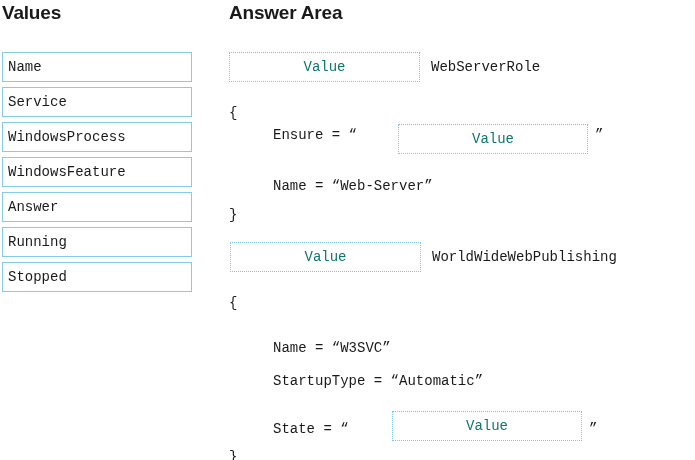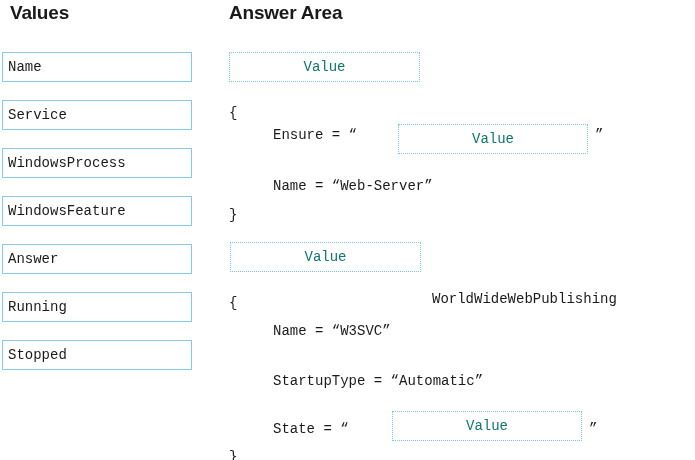"Values" #values-heading { left: 10px -> 2px }
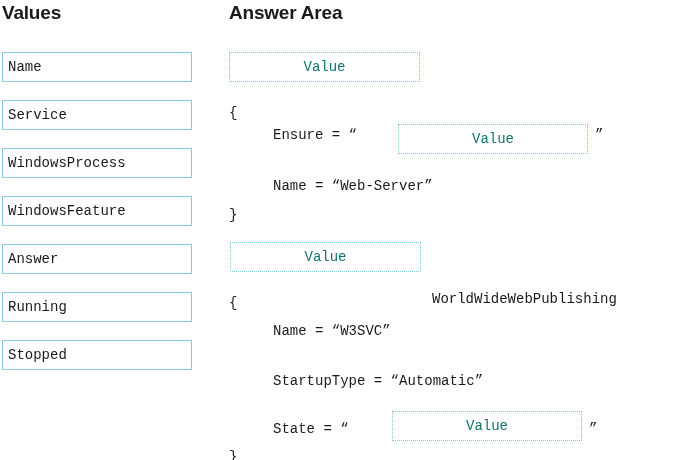"Name" .value-tile { margin-bottom: 18px -> 5px }
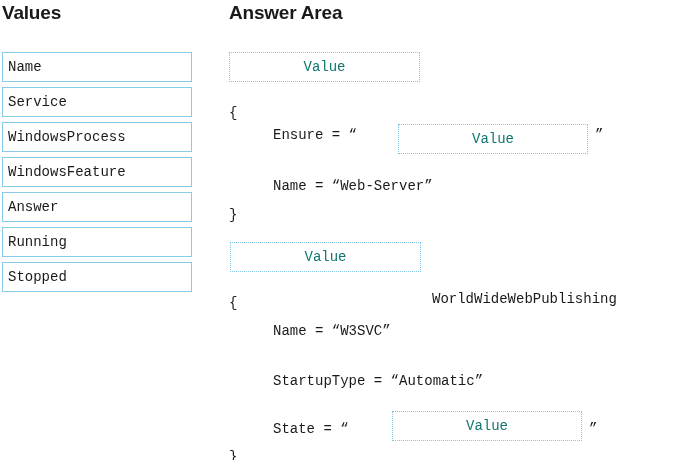"WebServerRole" div.code-line { html: none -> <div>WebServerRole</div> }
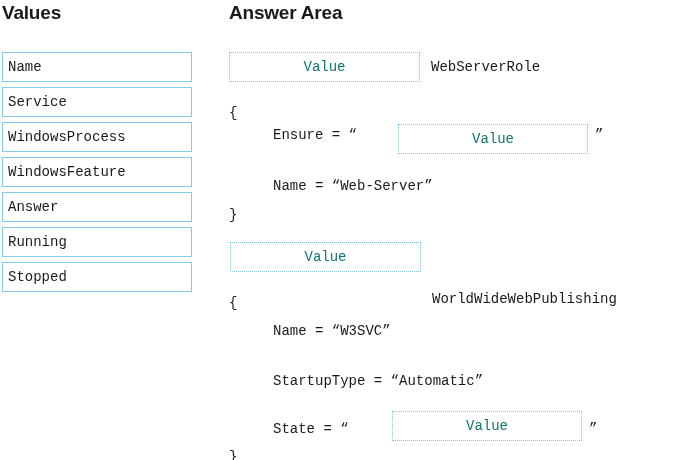"WorldWideWebPublishing" #lbl-wwwpublishing { margin-top: 42px -> none }
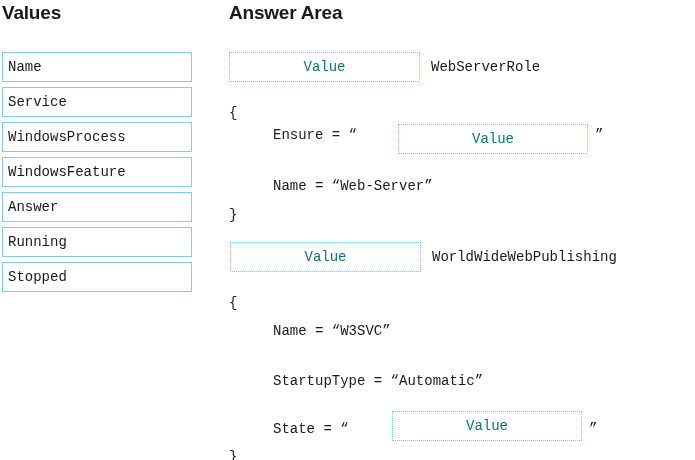"Name = “W3SVC”" #lbl-name-w3svc { top: 276px -> 293px }
